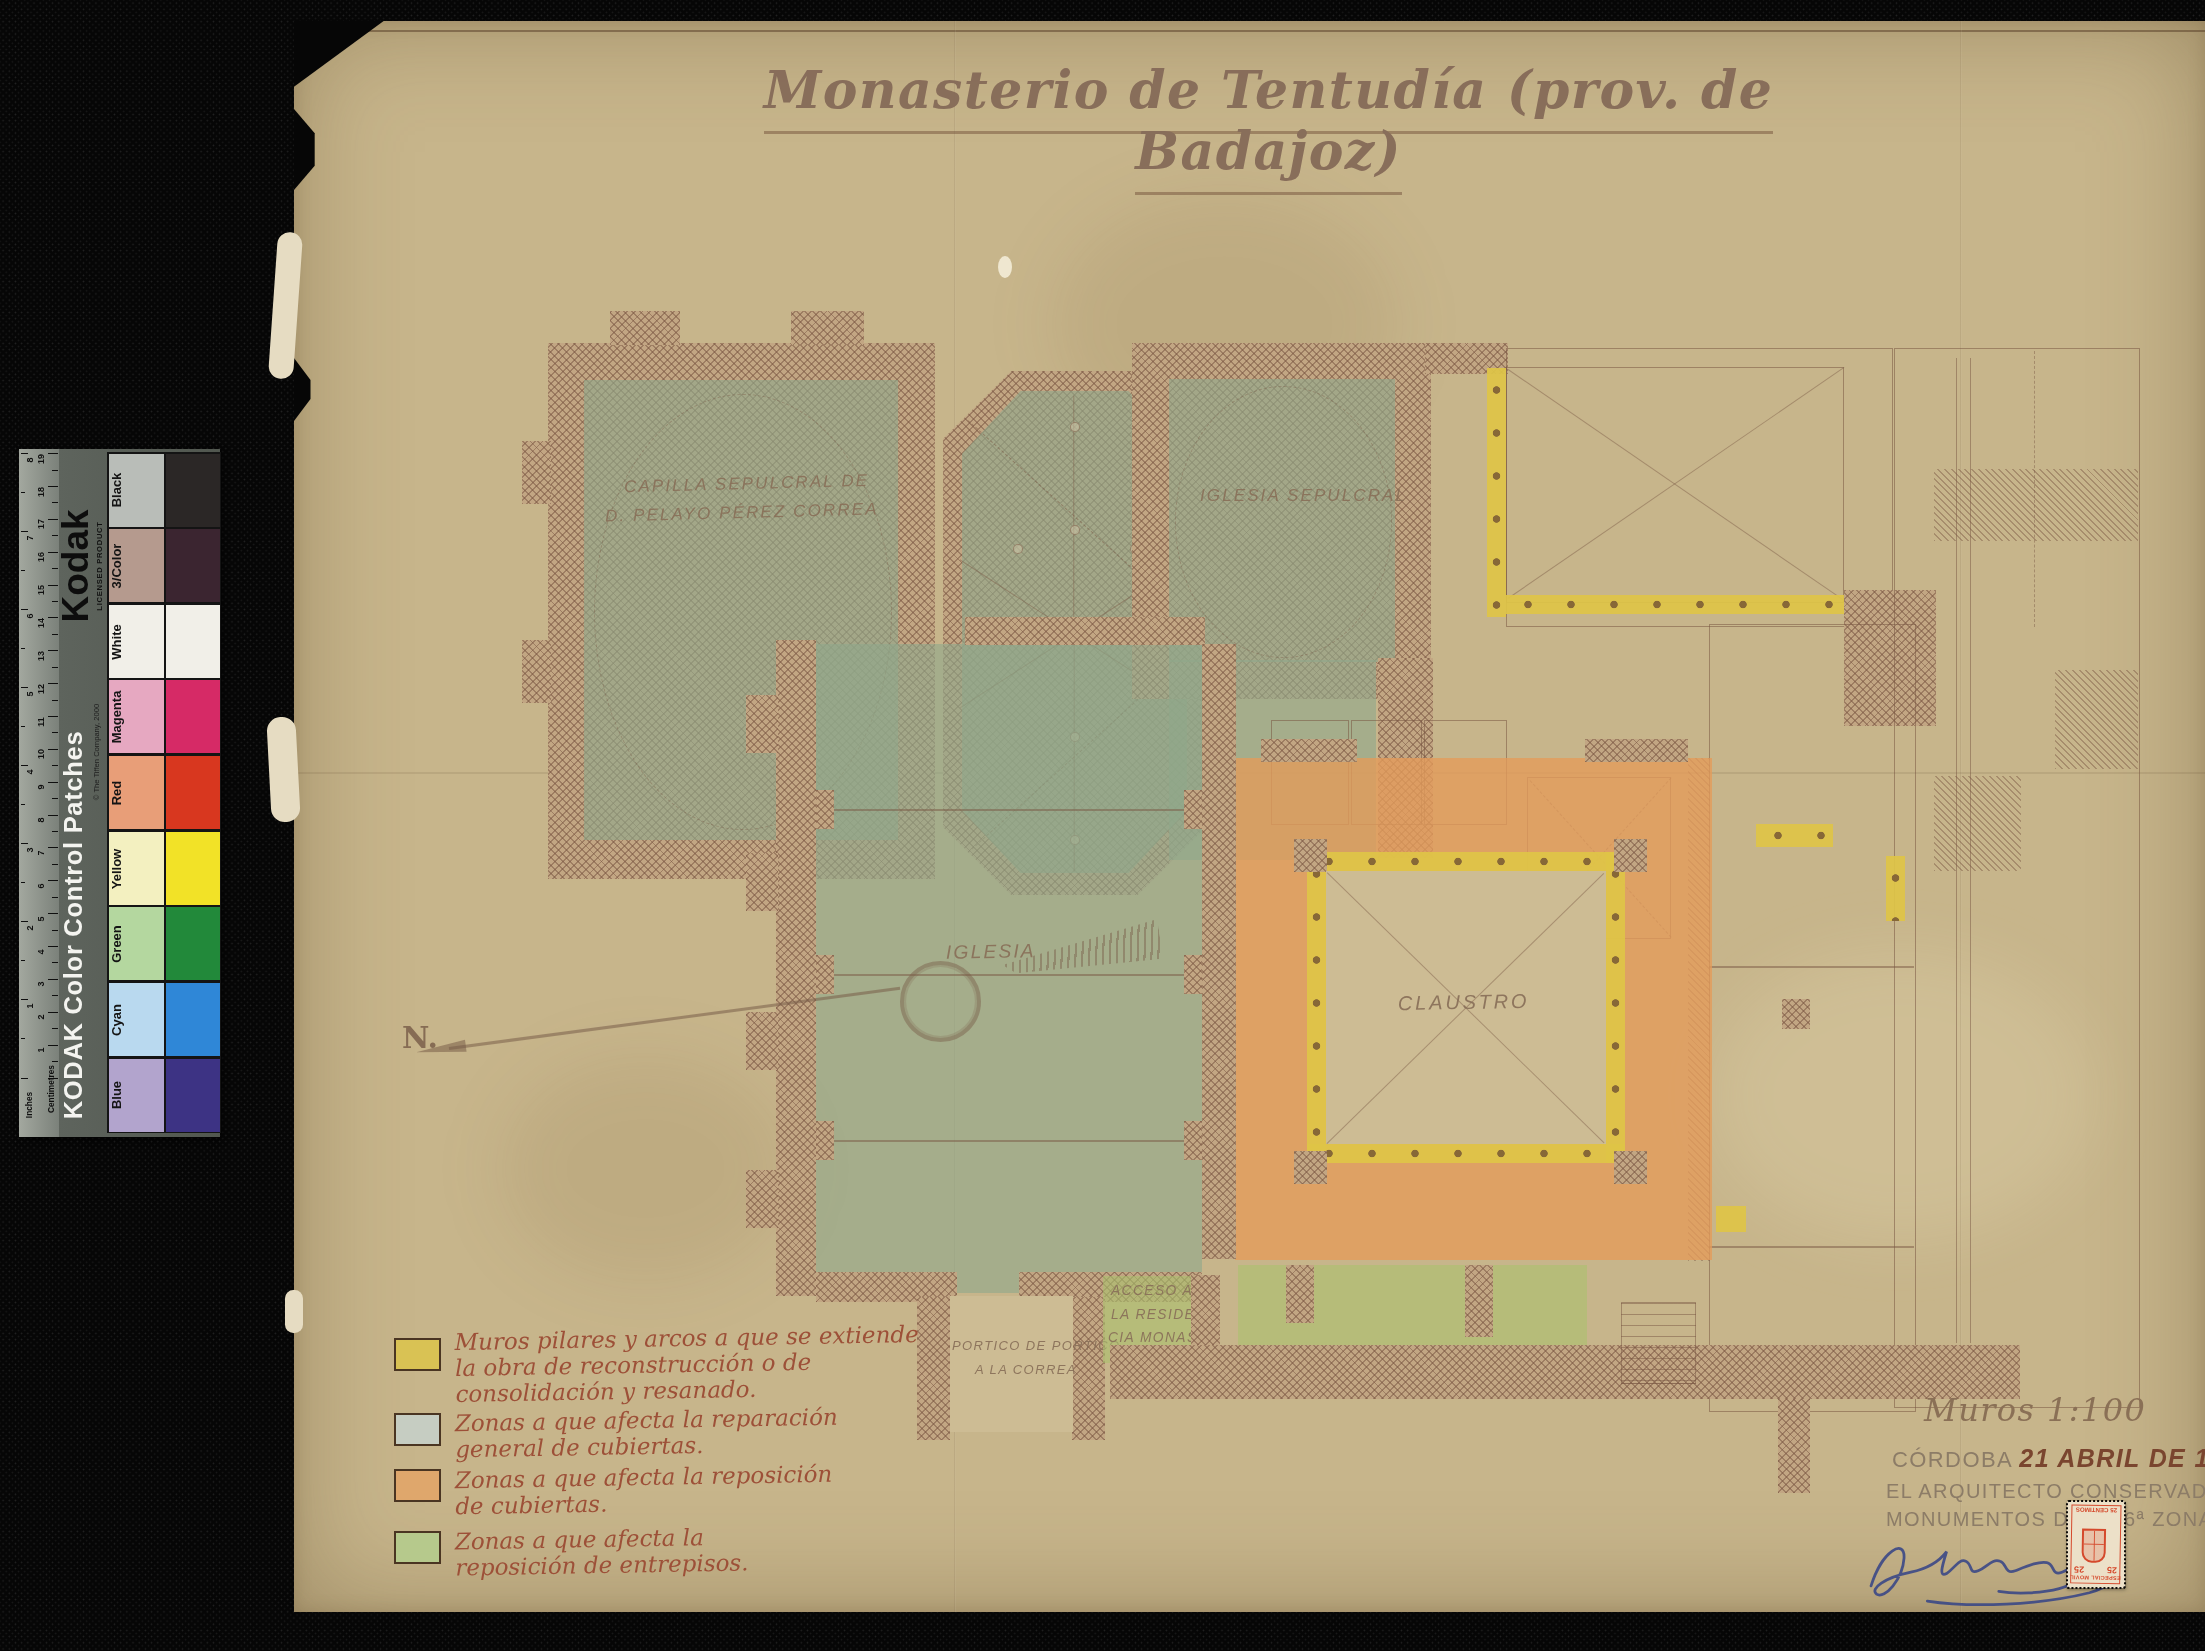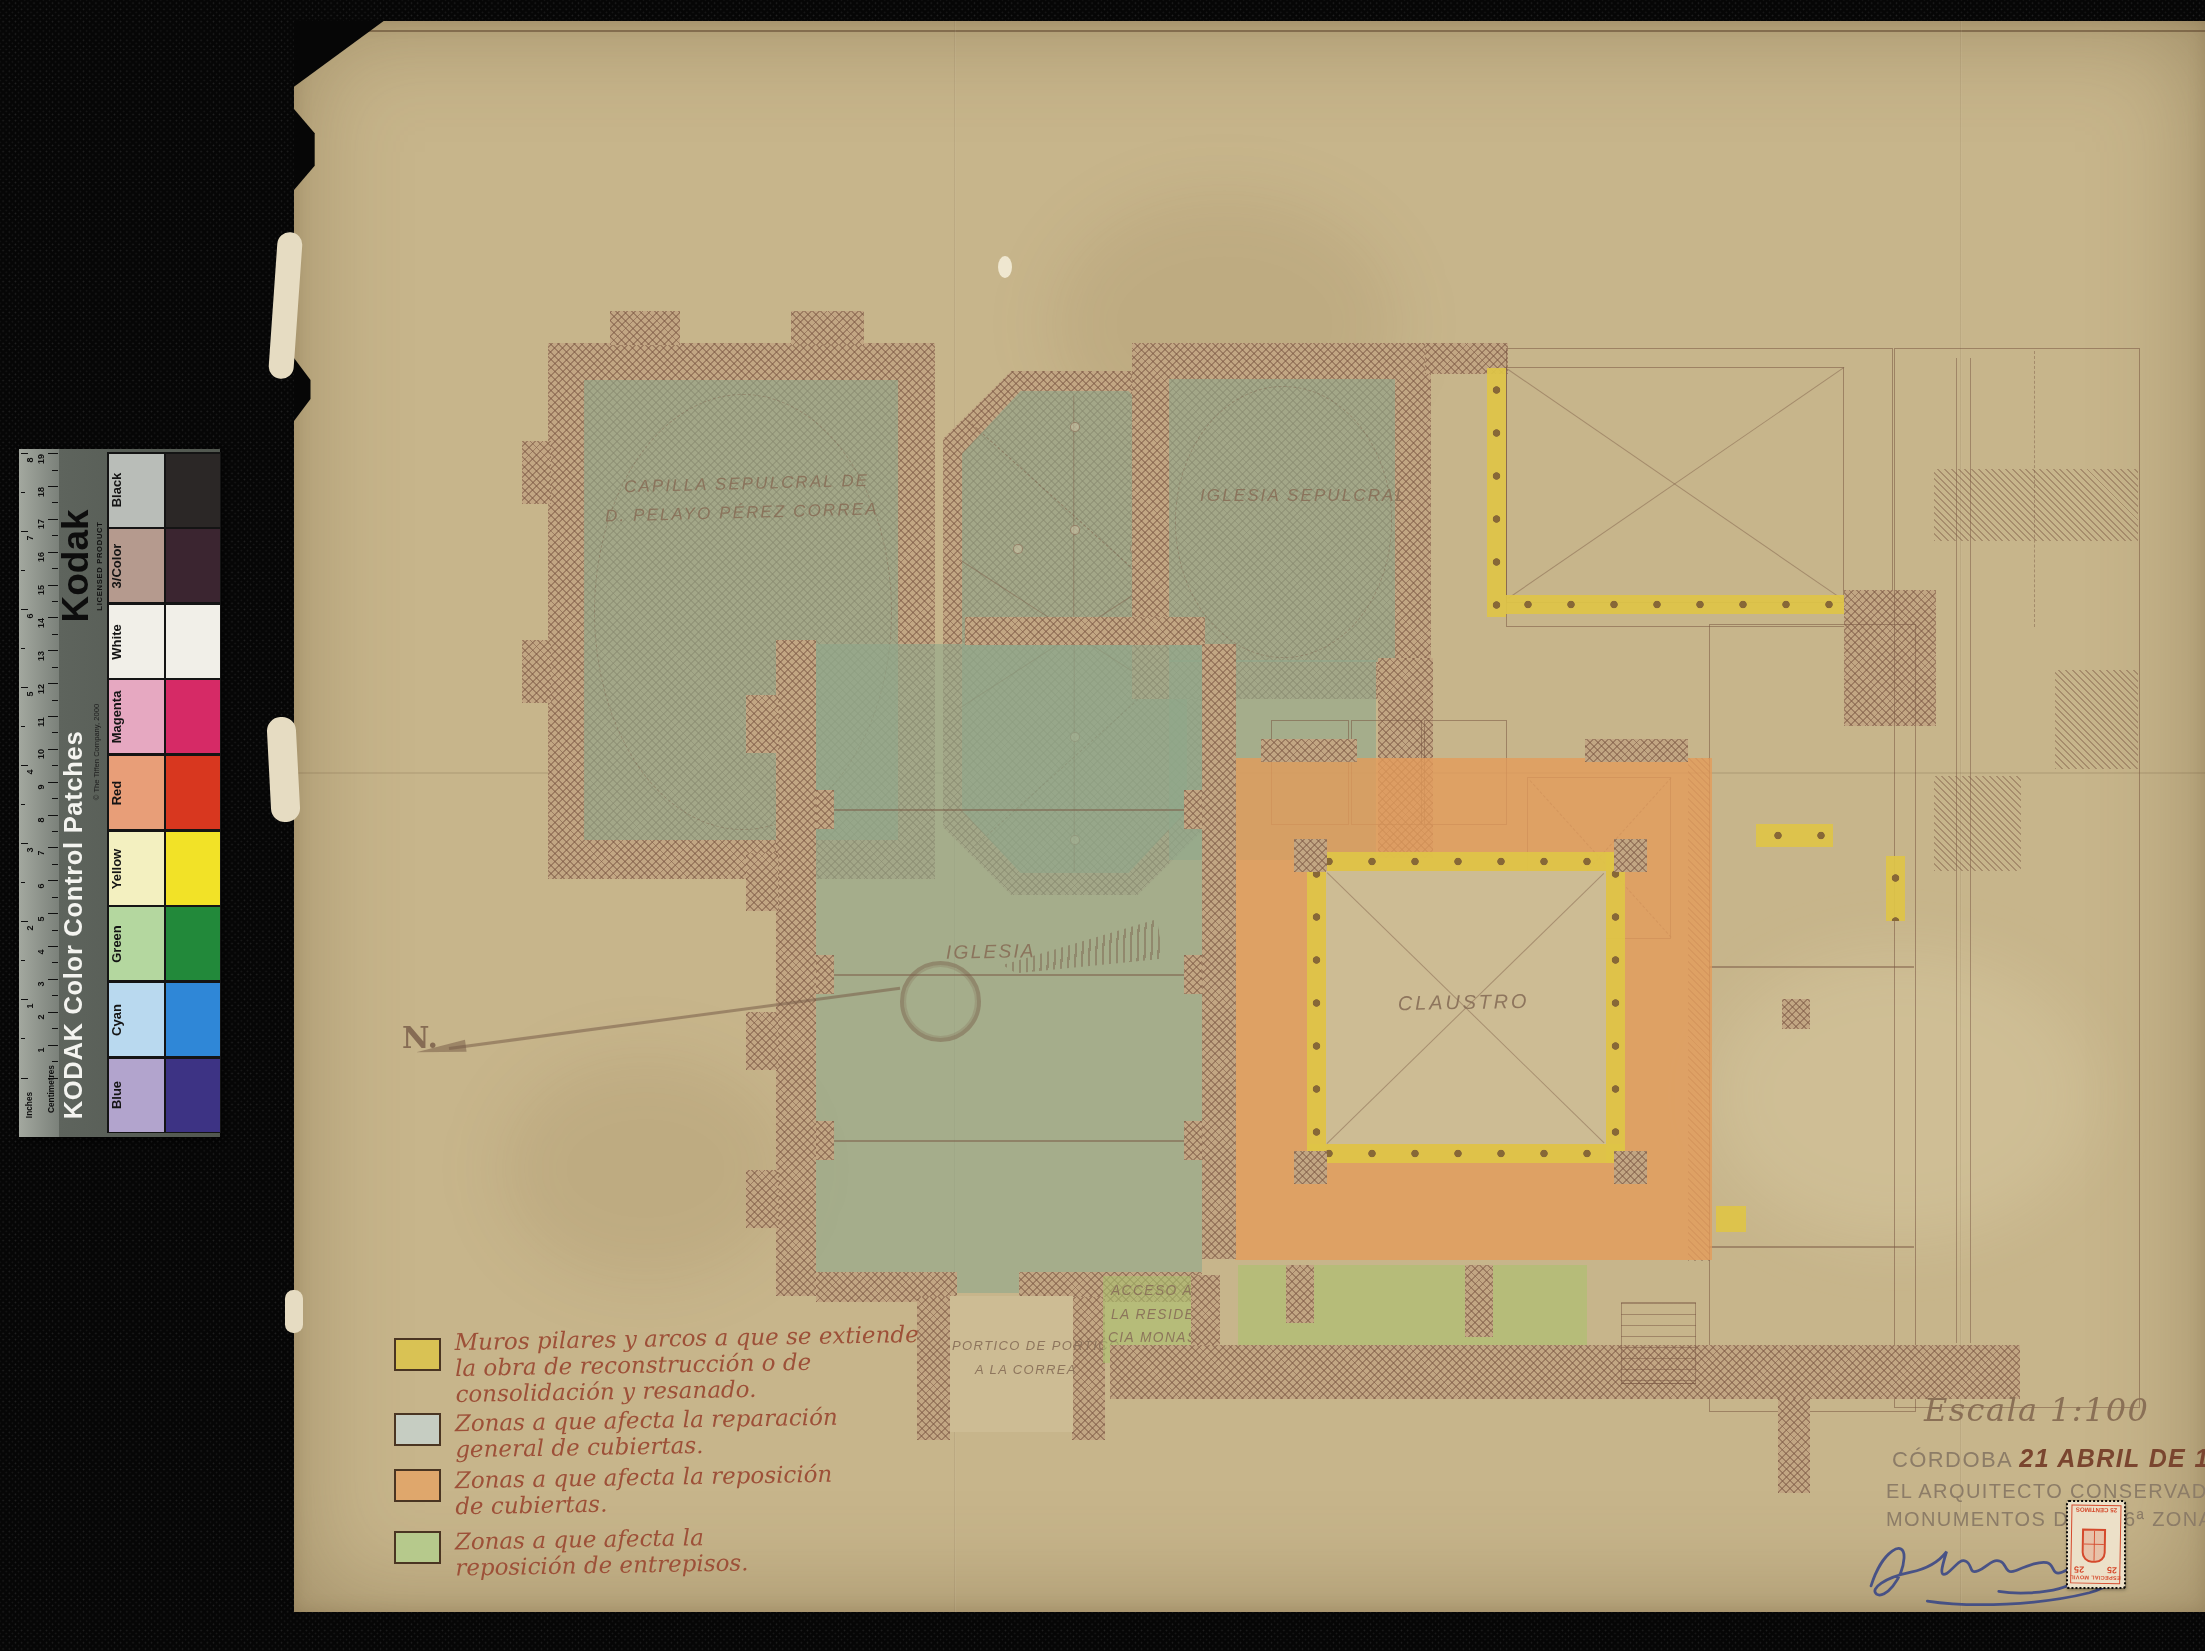"Monasterio de Tentudía (prov. de" div.title { html: none -> <div><span>Monasterio de Tentudía (prov. de Badajoz)</span></div> }
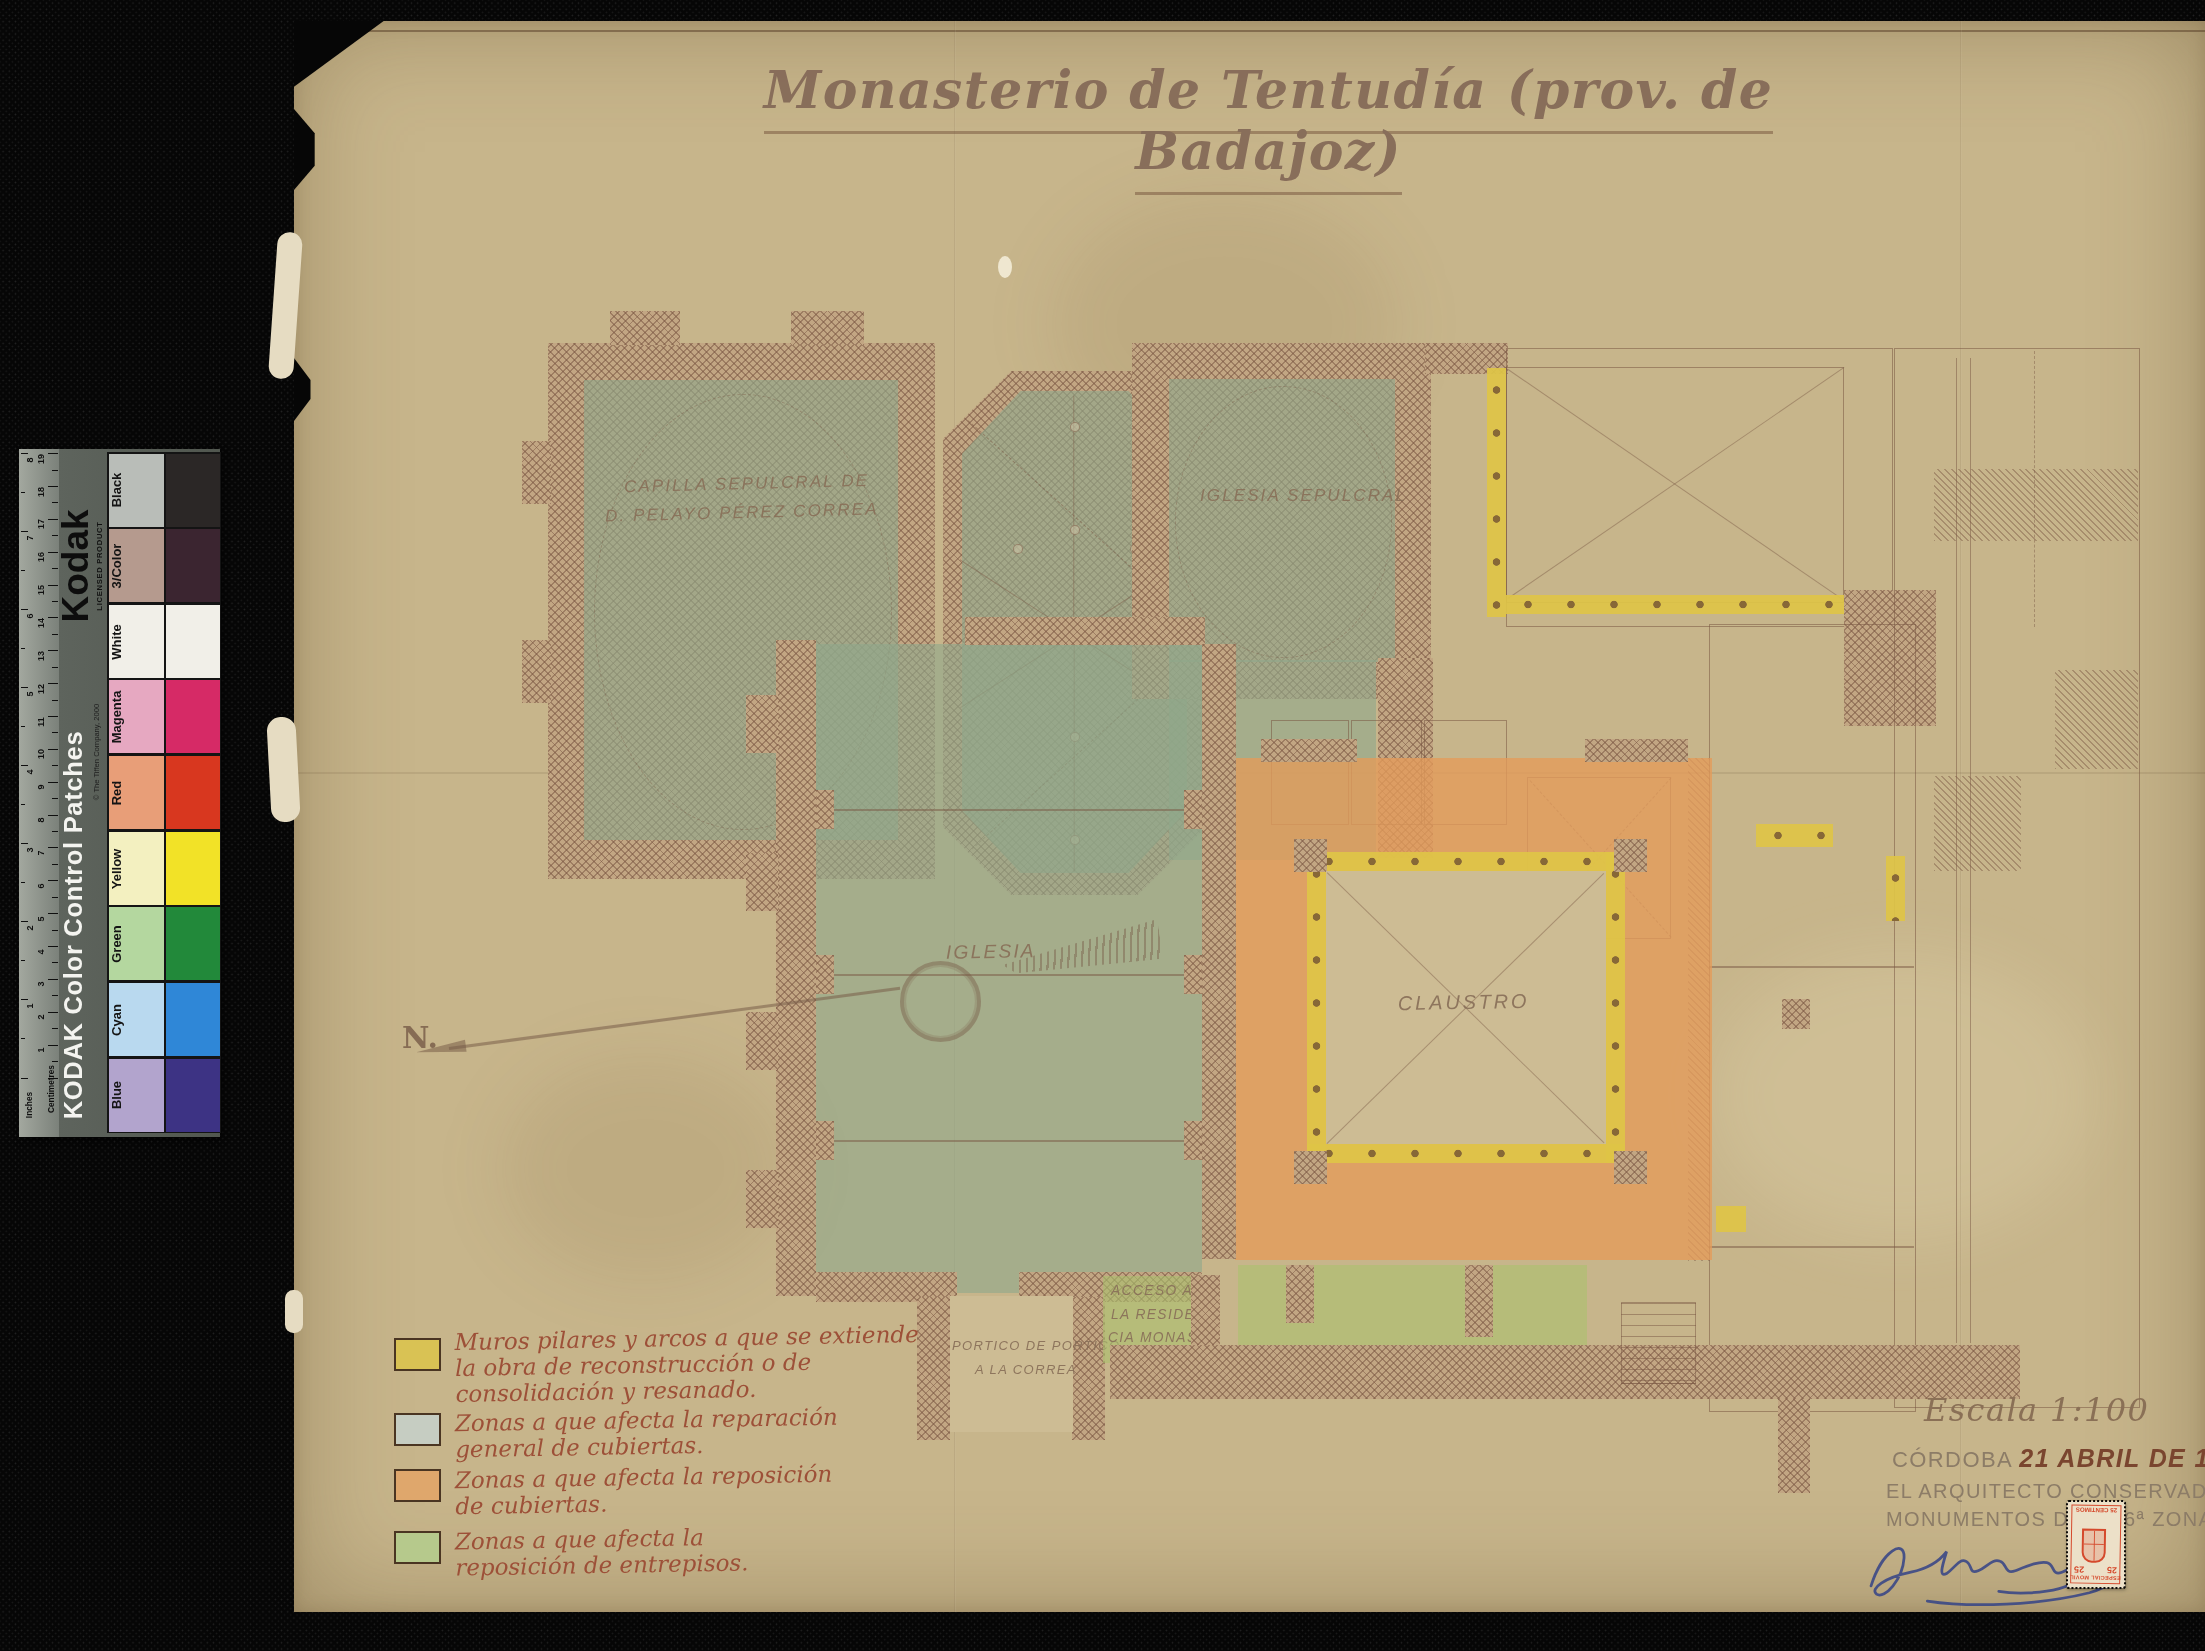"Escala 1:100" div.hand { text: Escala -> Muros }
